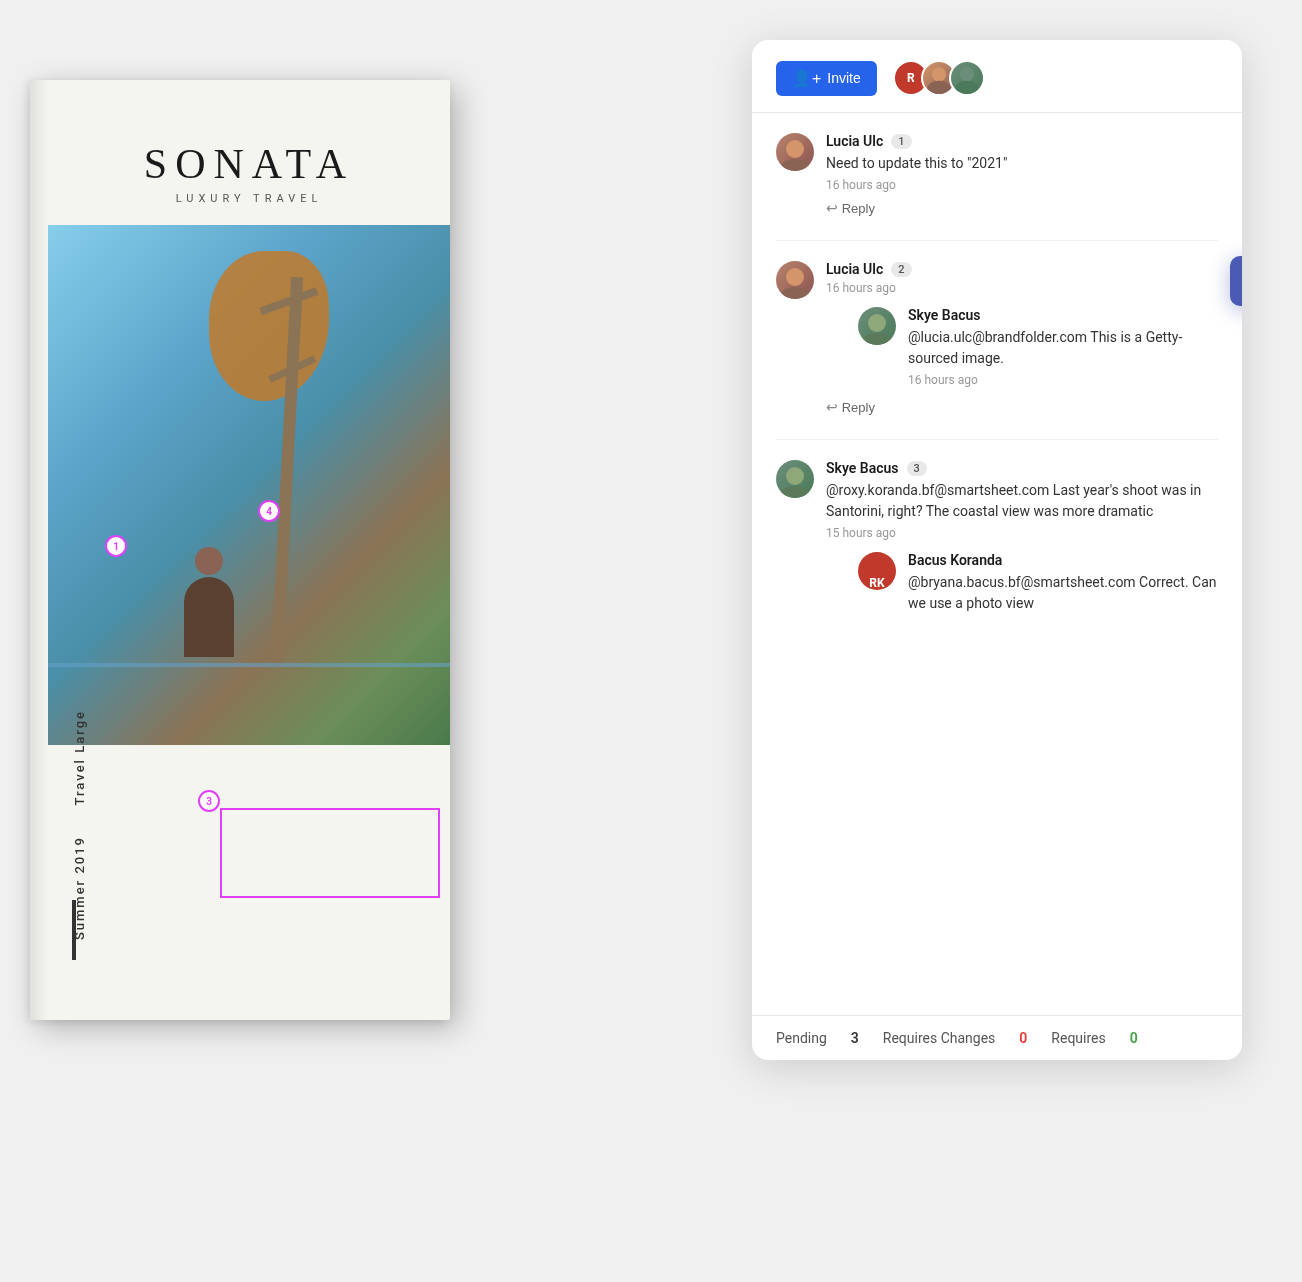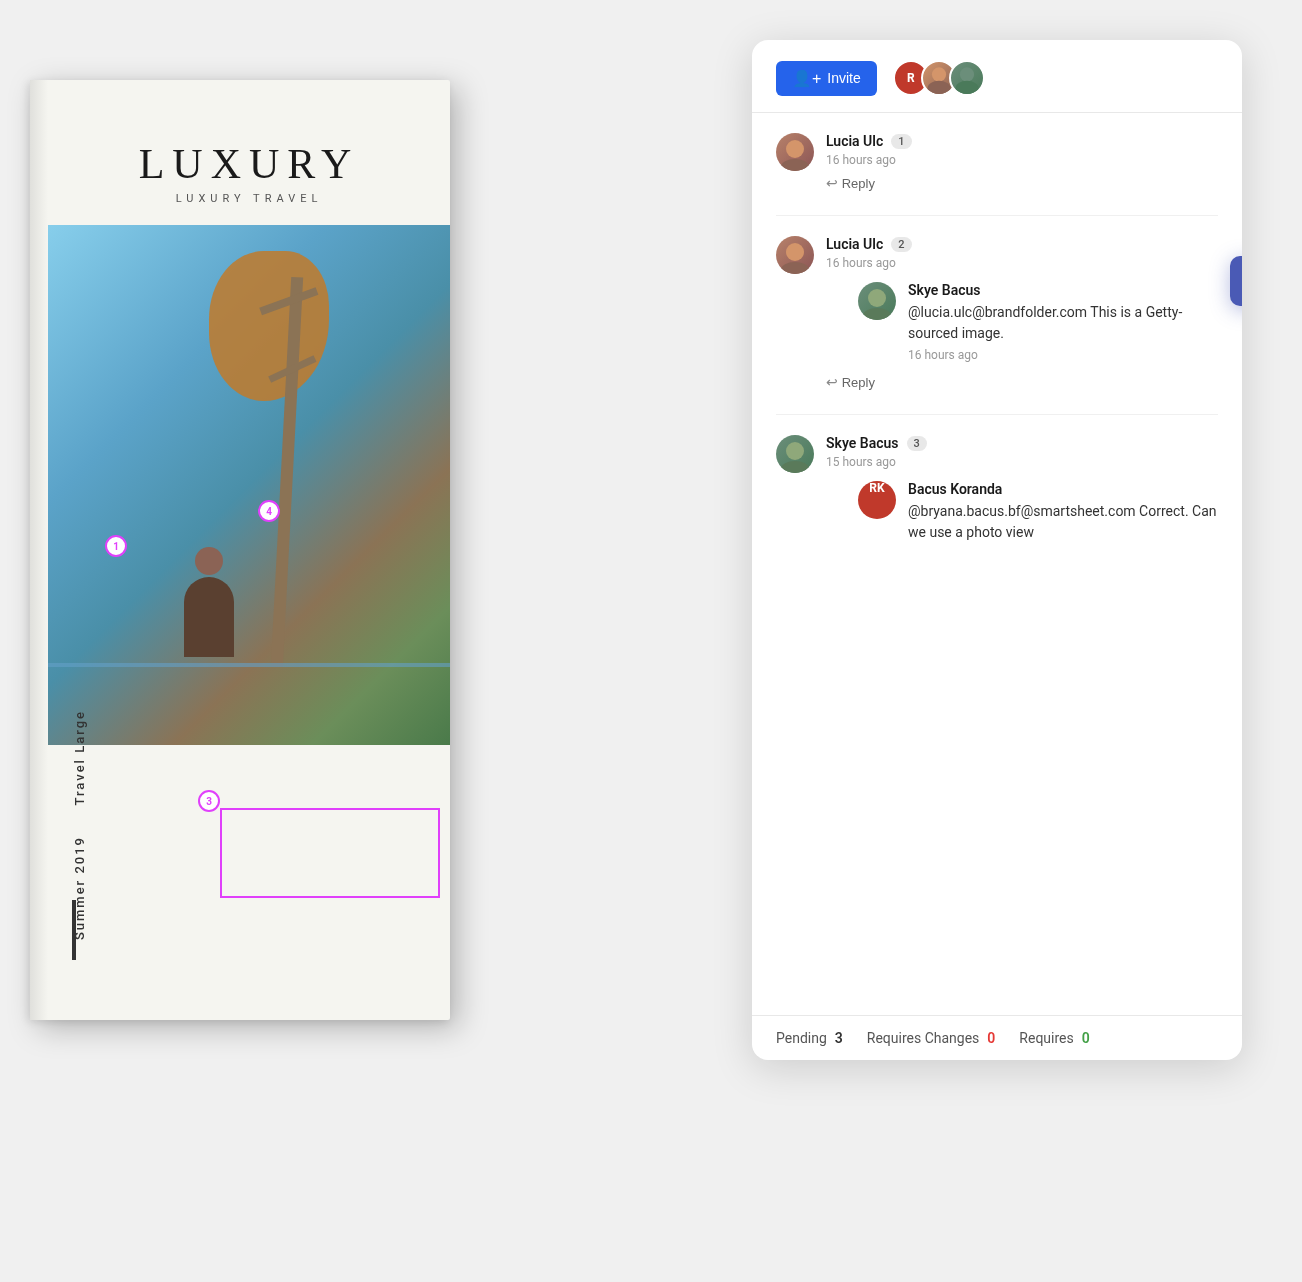"LUXURY" div.book-title-main { text: LUXURY -> SONATA }
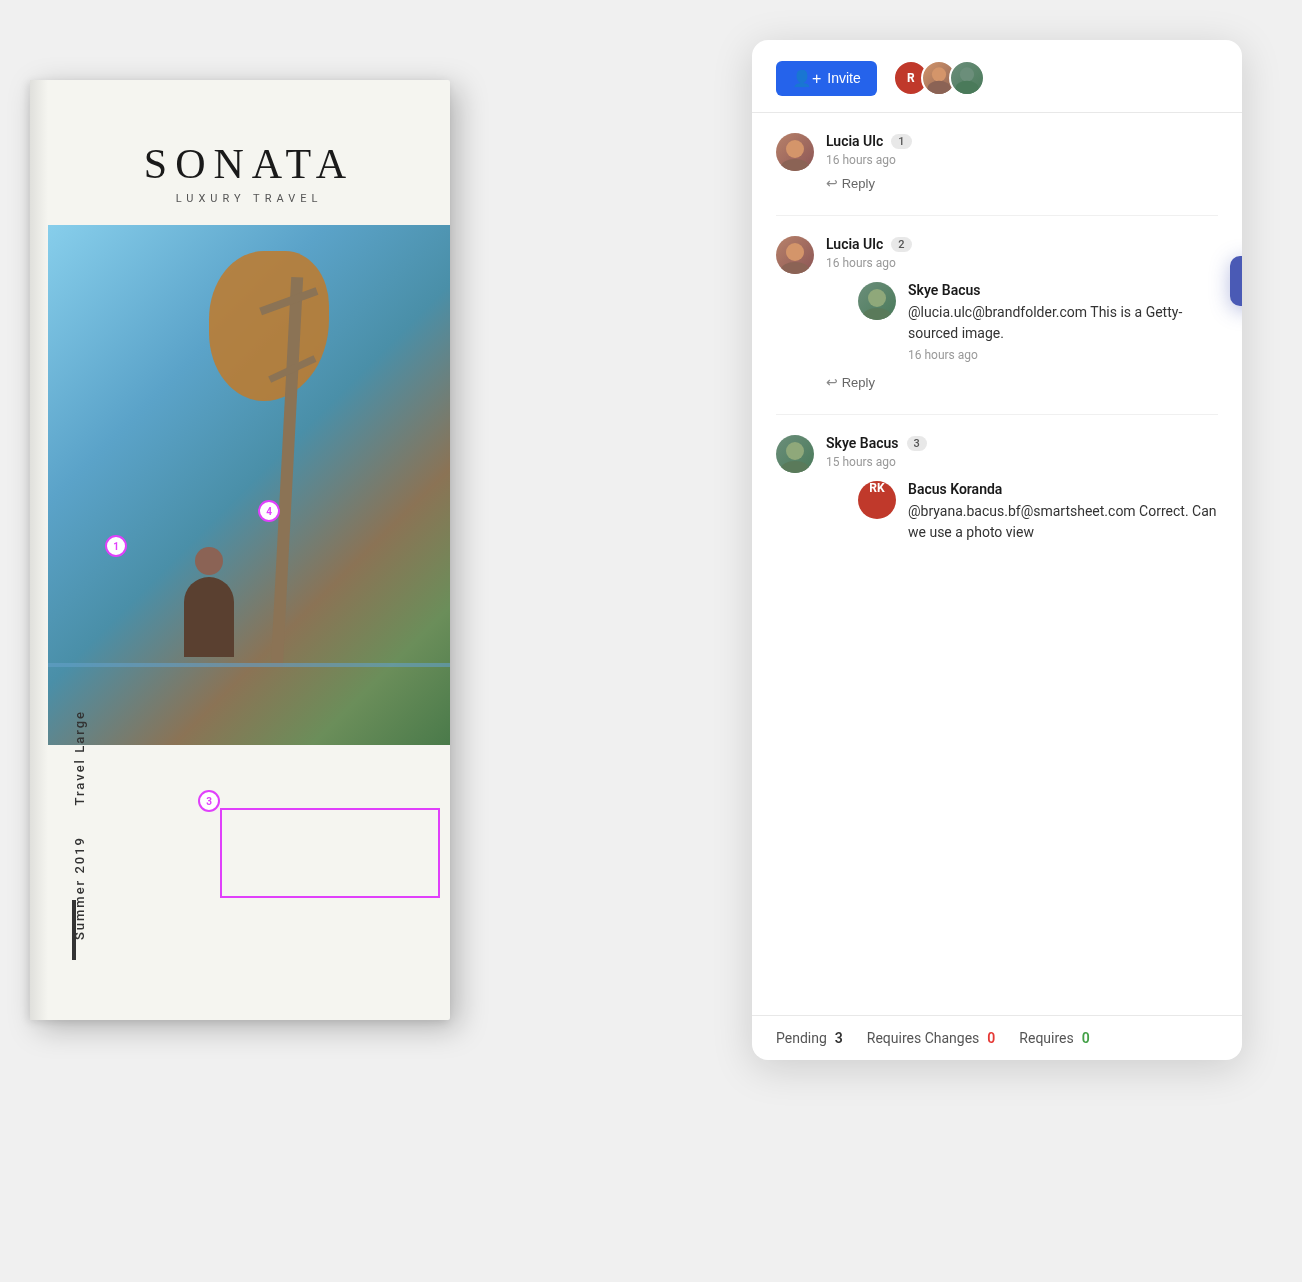"Need to update this to" div.comment-text { html: none -> <div>Need to update this to "2021"</div> }
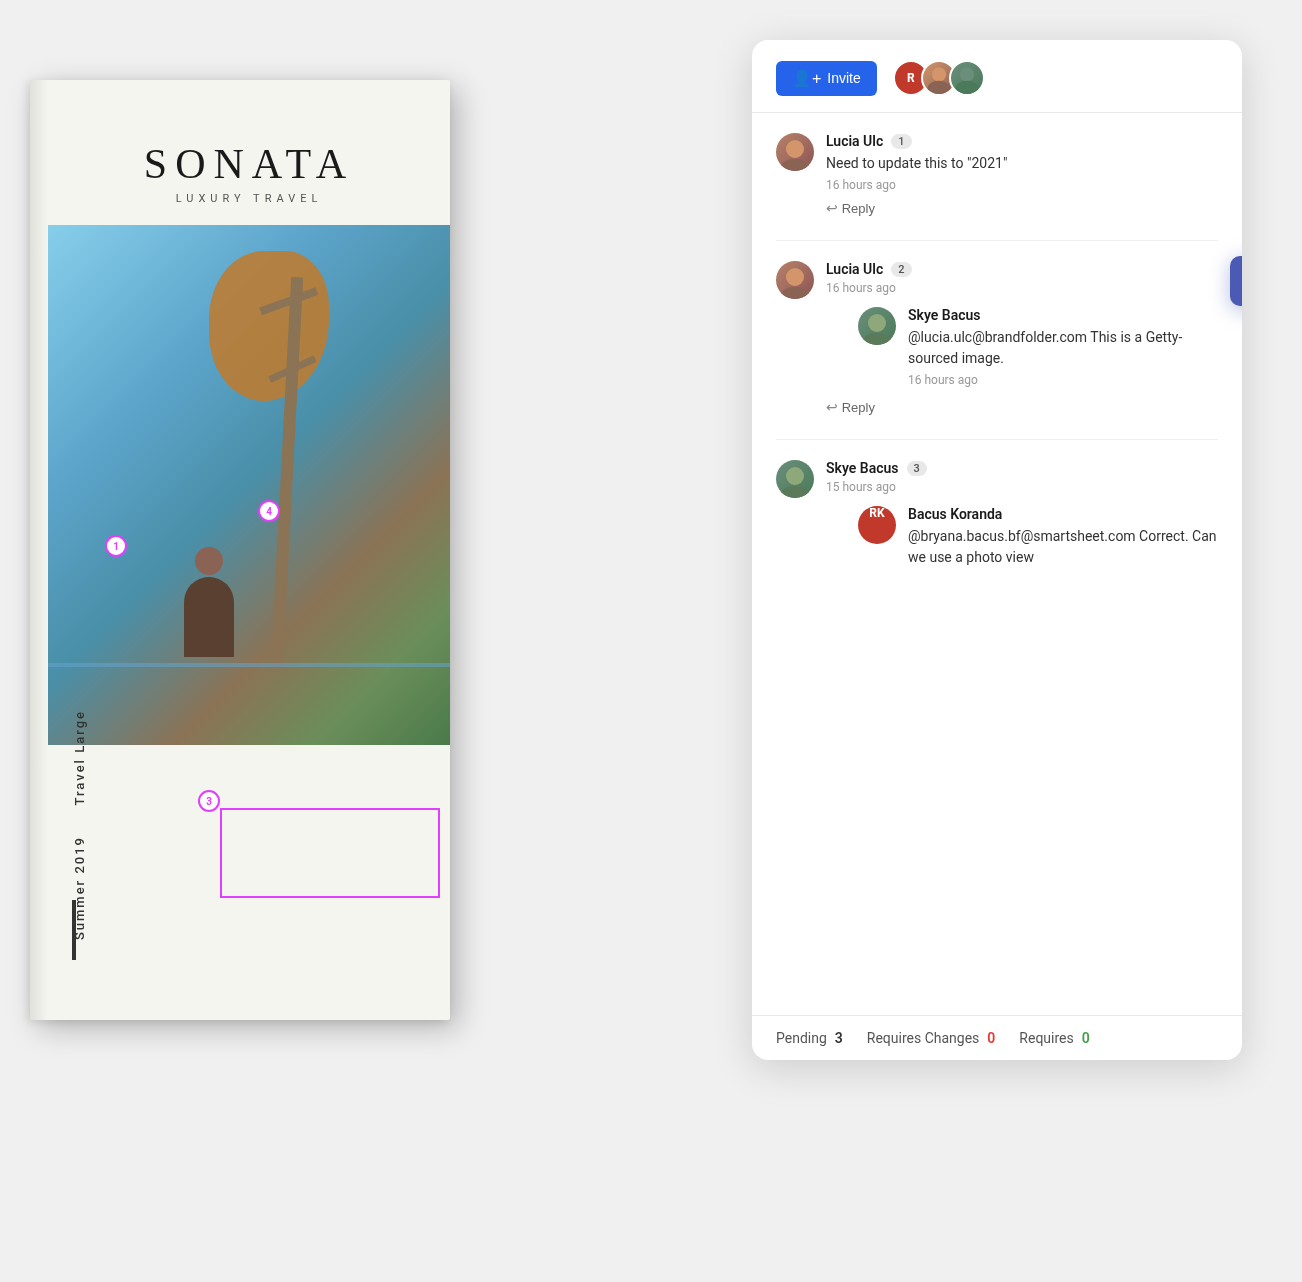"@roxy.koranda.bf@smartsheet.com Last" div.comment-text { html: none -> <div>@roxy.koranda.bf@smartsheet.com Last year's shoot was in Santorini, right? The coastal view was more dramatic</div> }
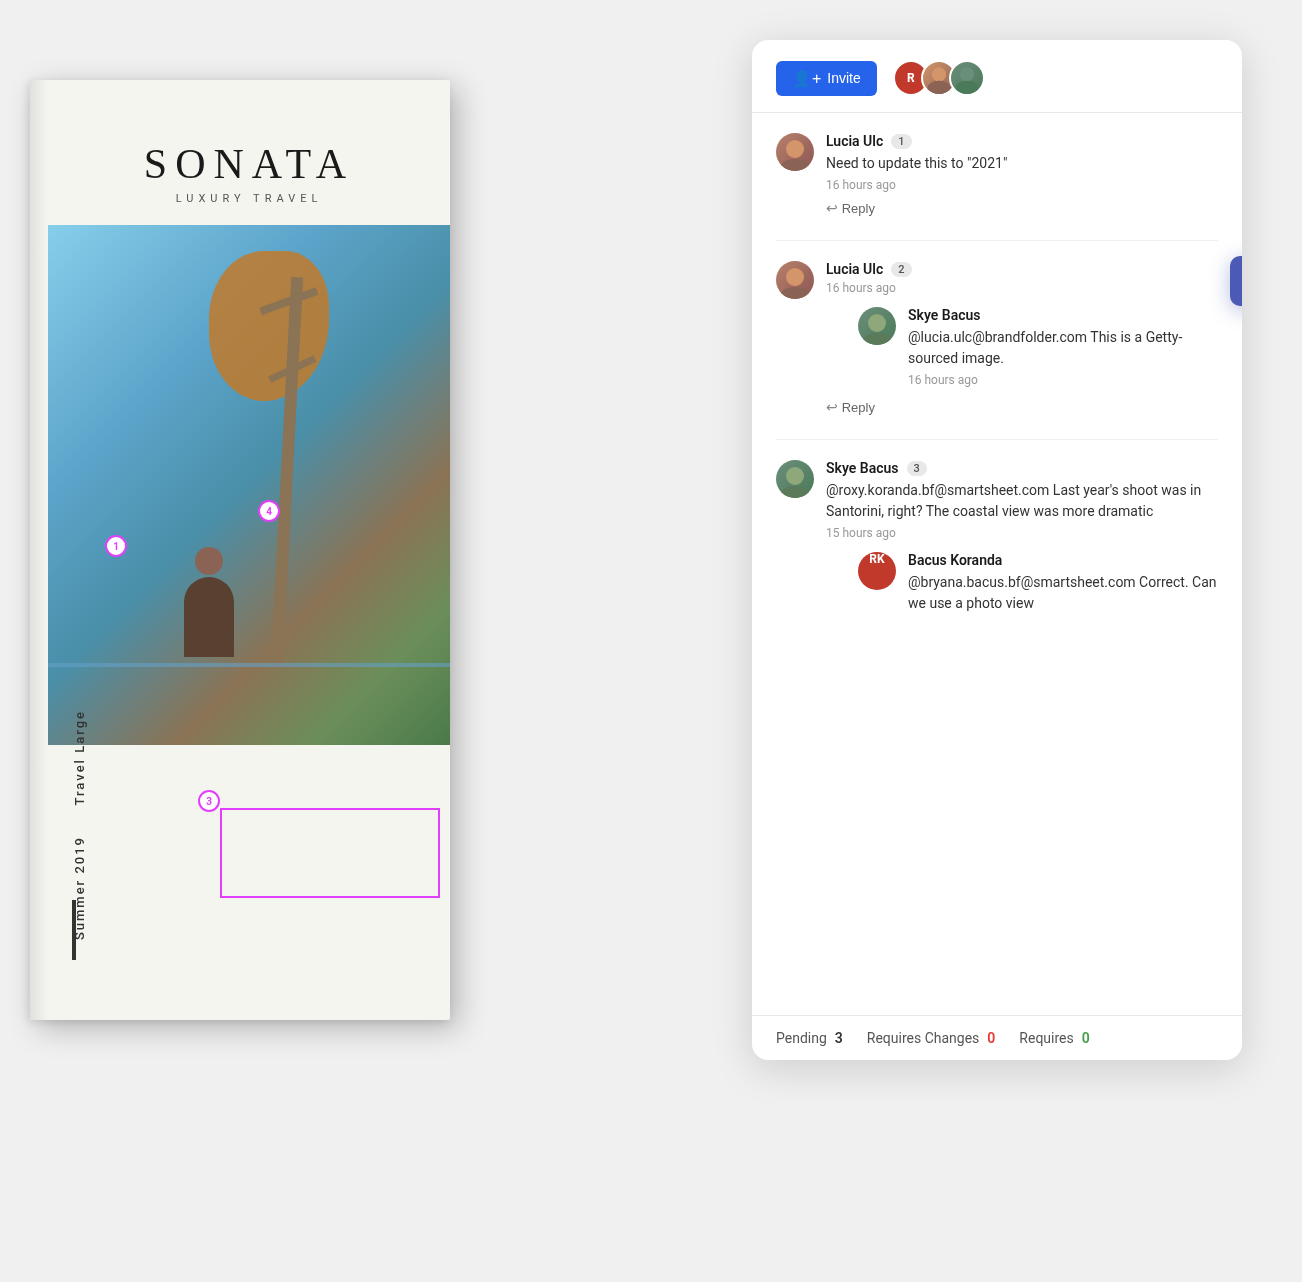"RK" .comment-avatar { align-items: flex-start -> flex-end }
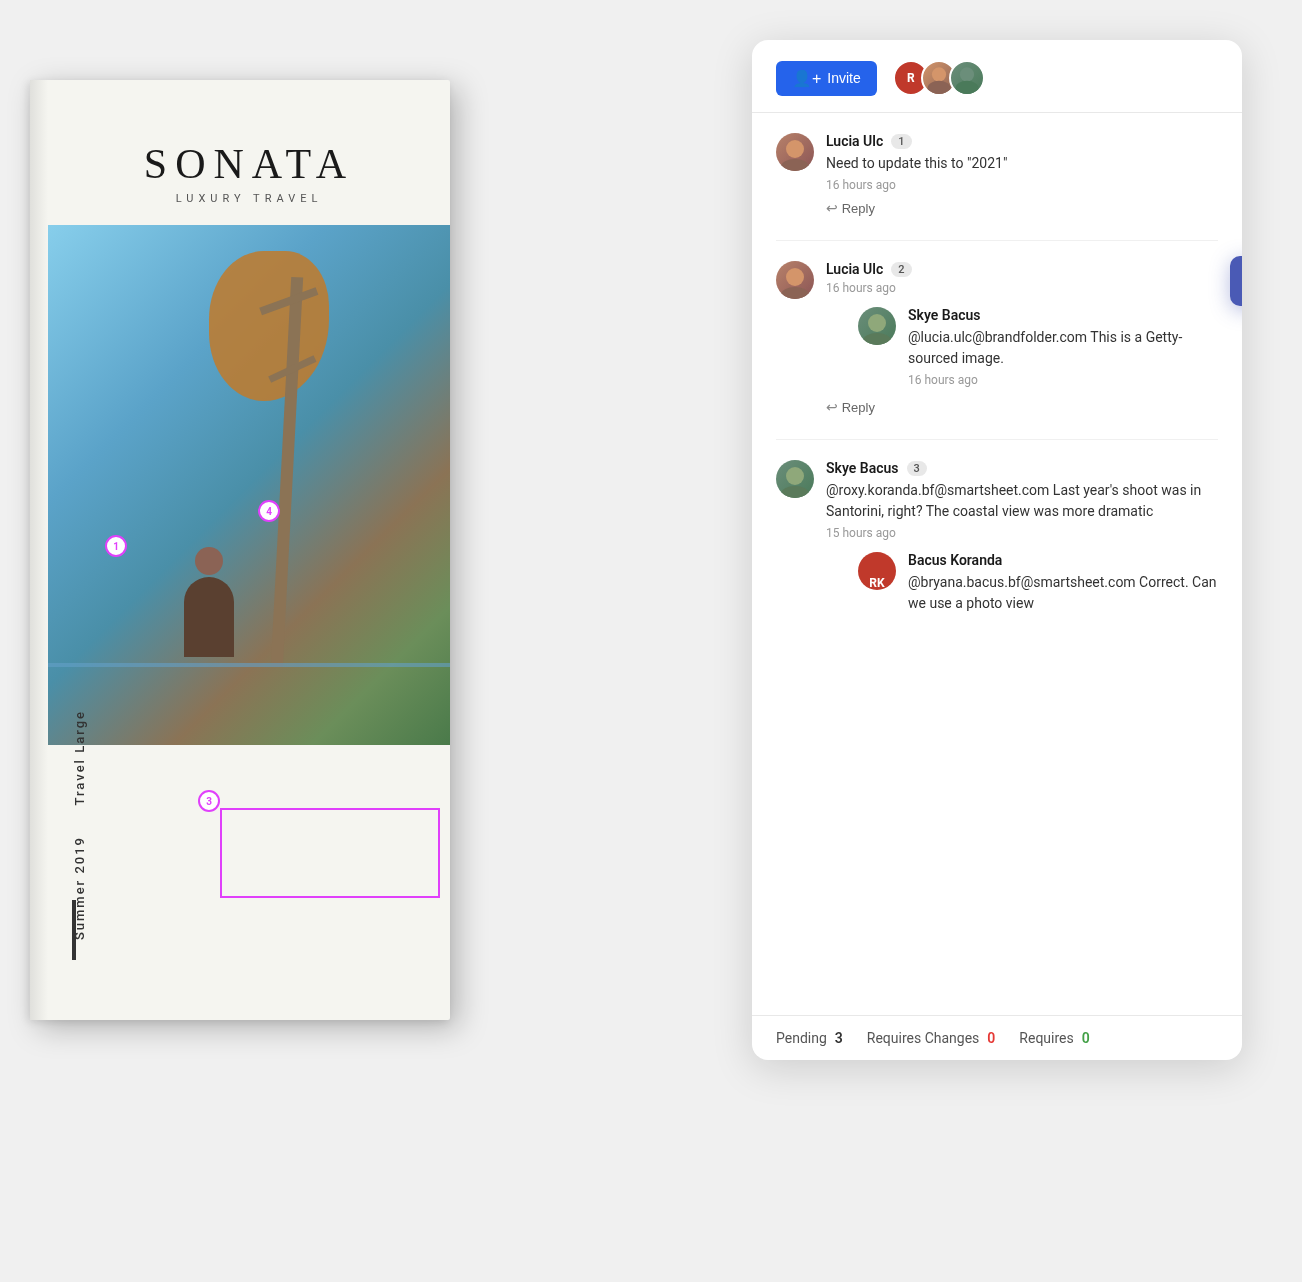"Pending" .status-item { gap: 8px -> 24px }
